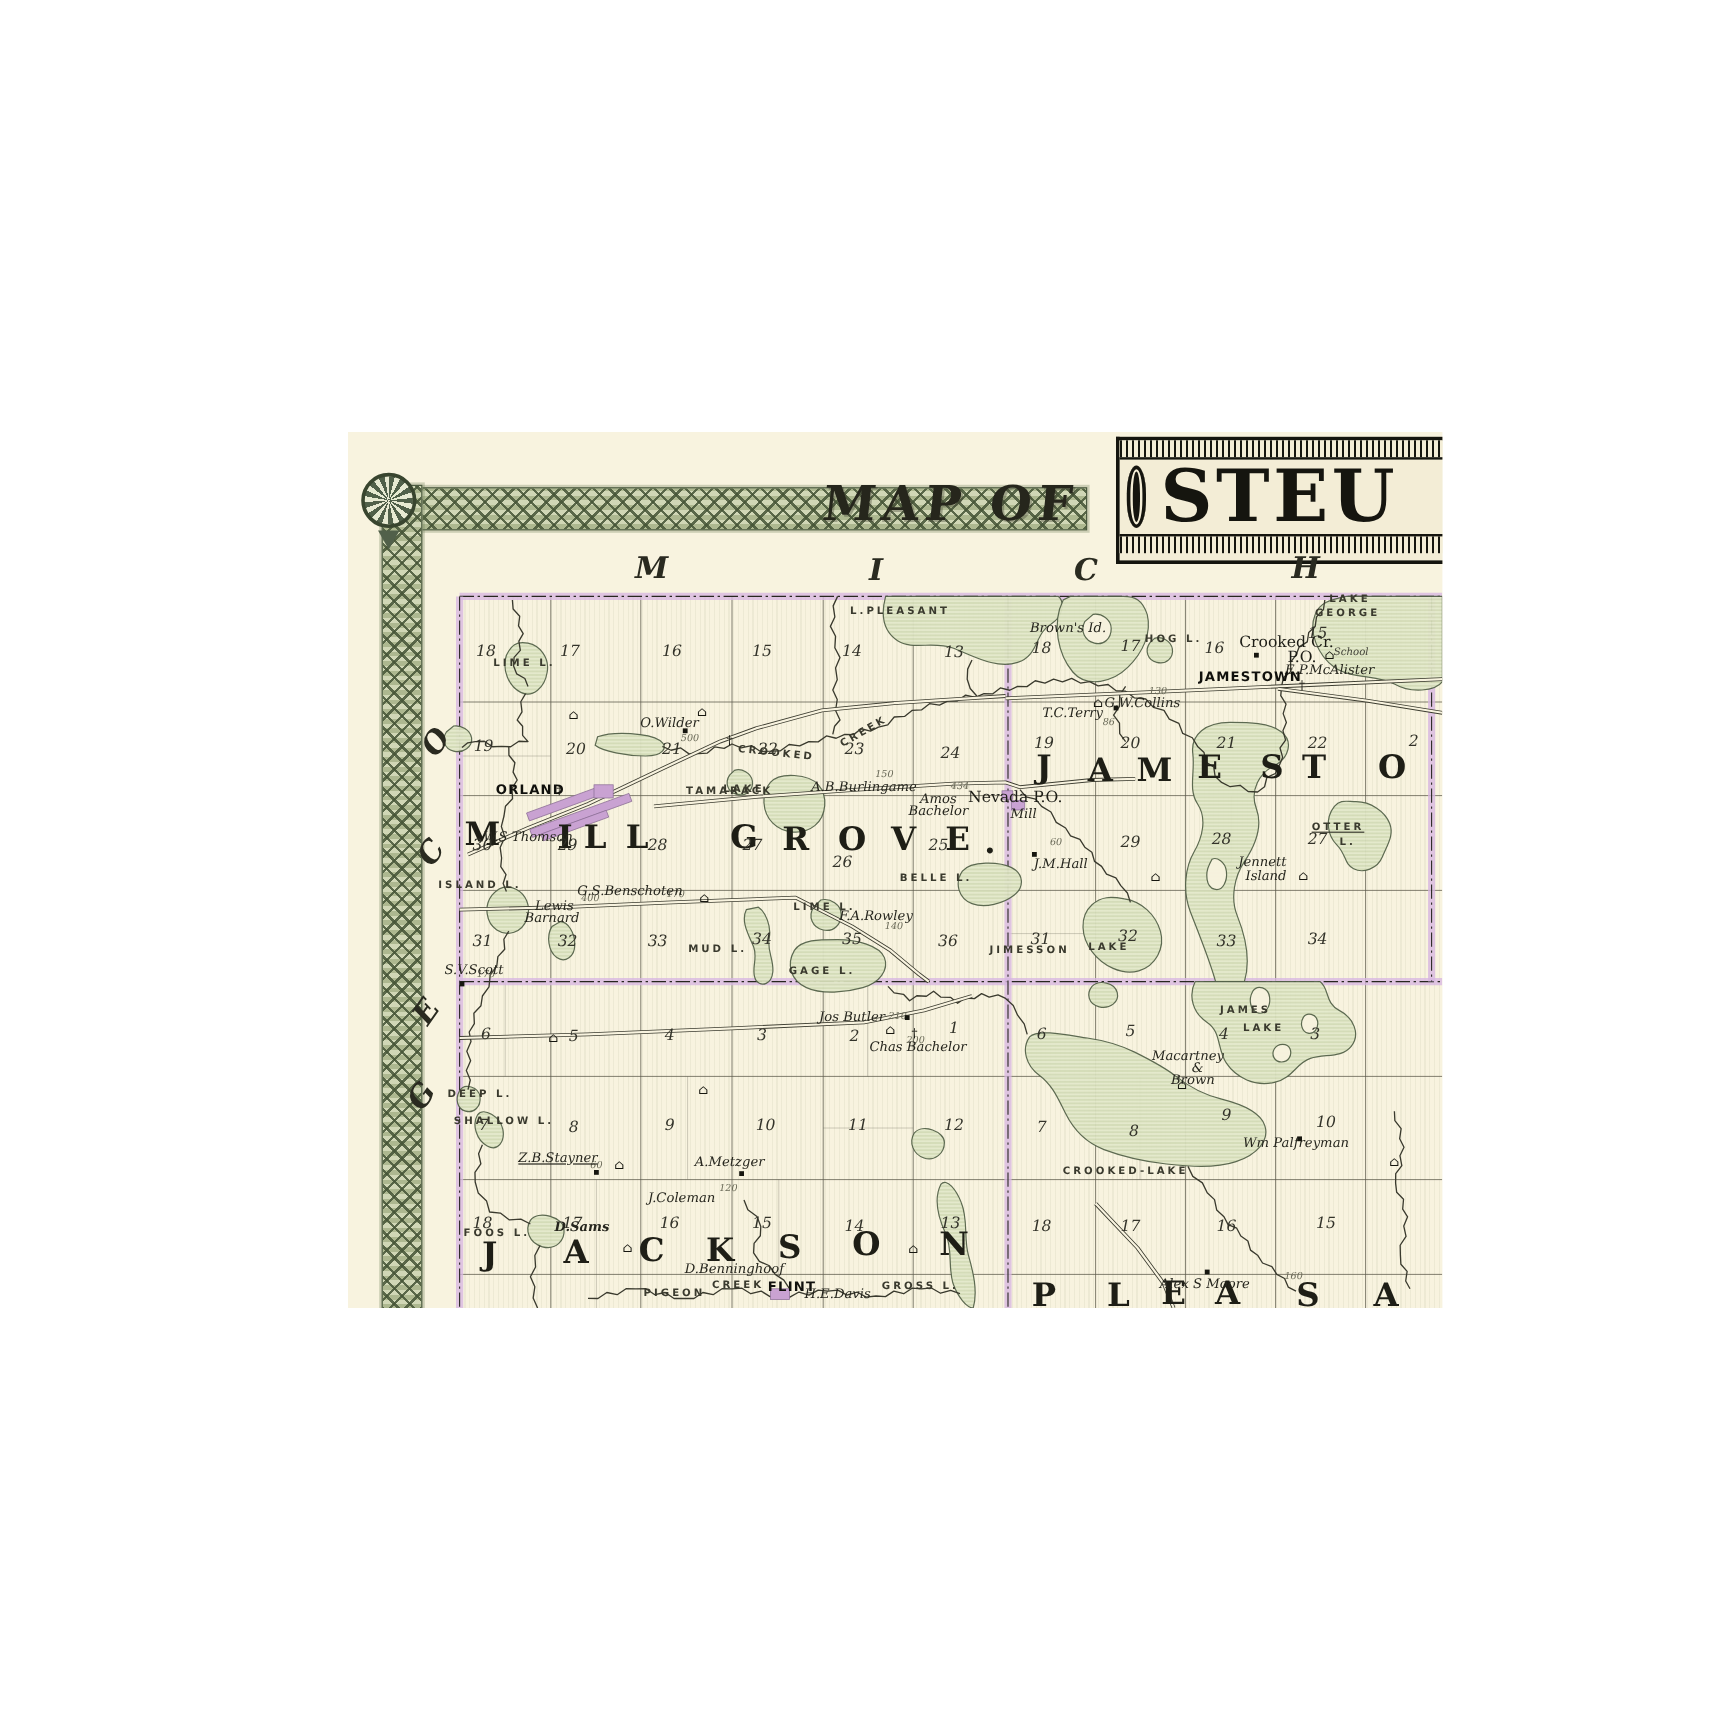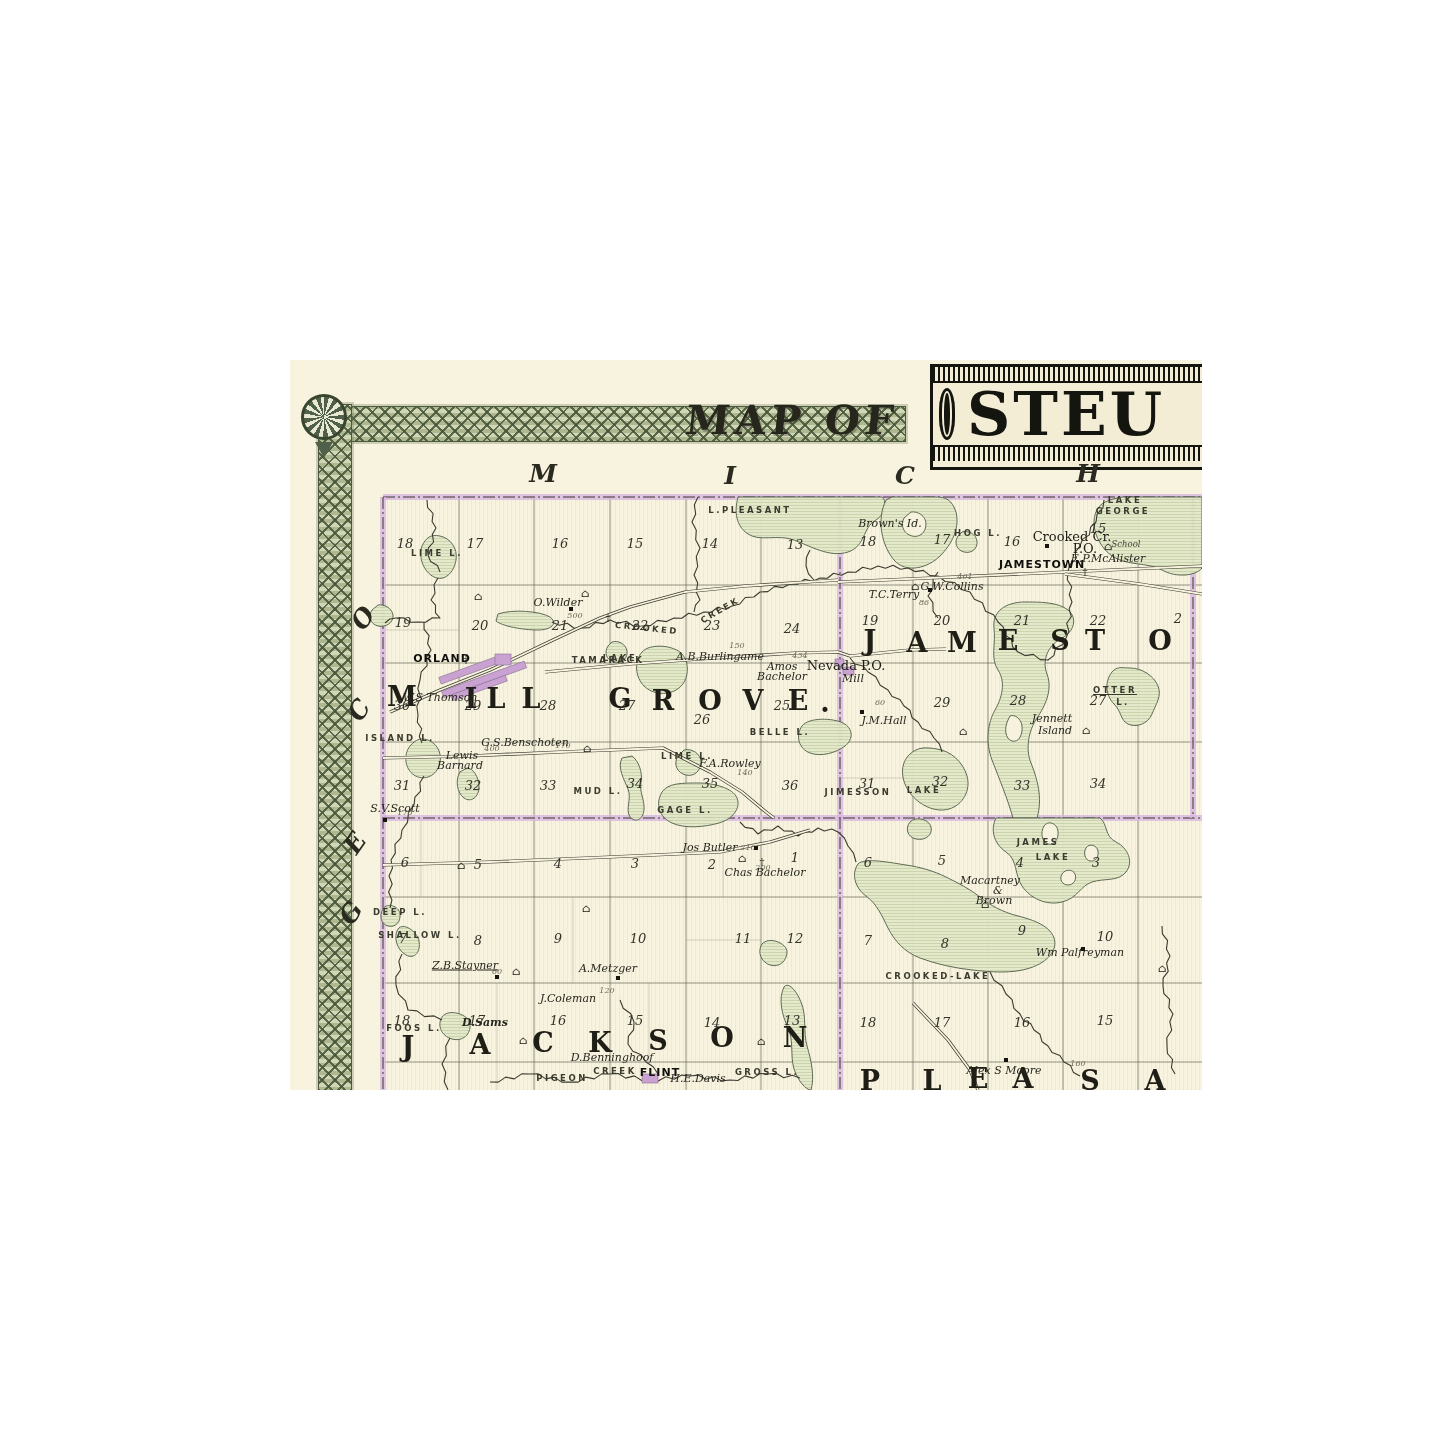"401" span.lbl { text: 401 -> 130 }
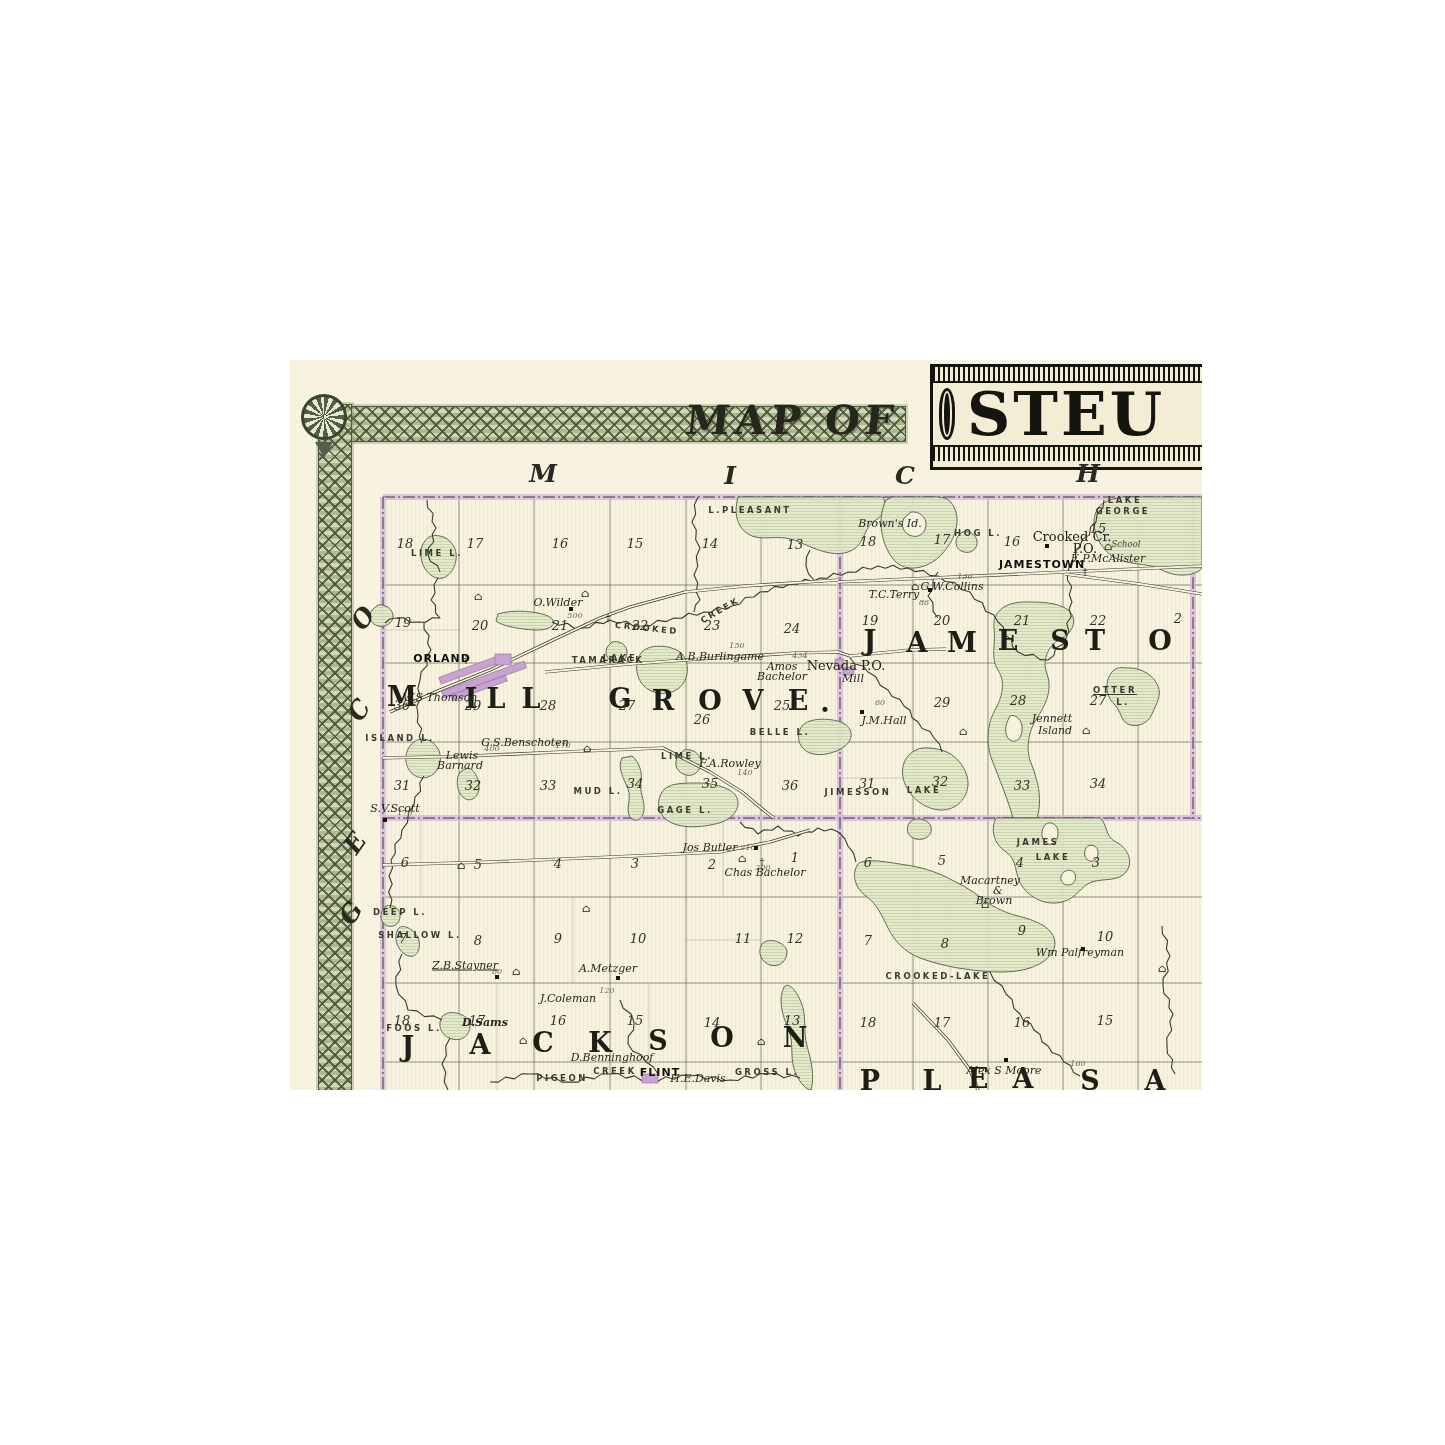"11" span.lbl { margin-left: 28px -> none }
